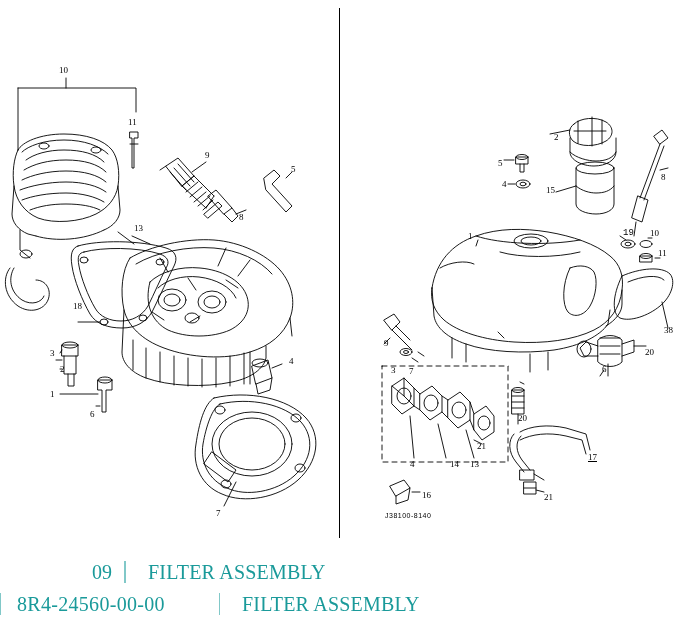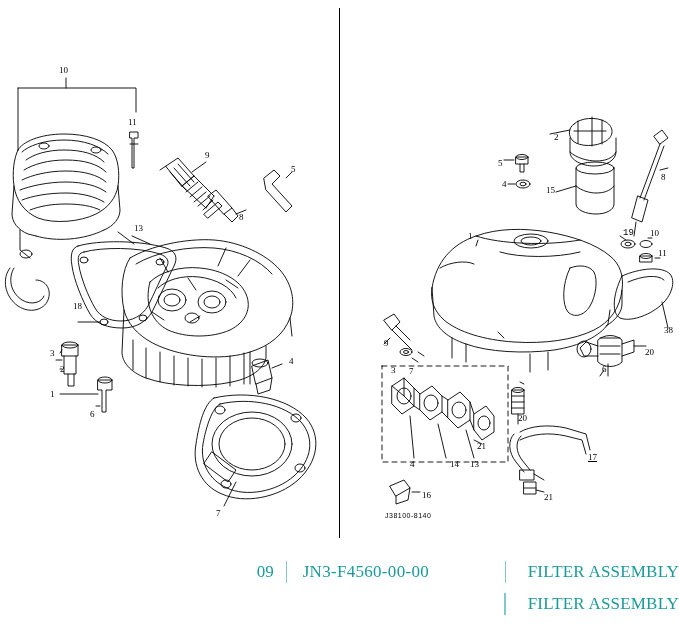"09" .parts-row { font-size: 17px -> 20px; justify-content: flex-end -> none }
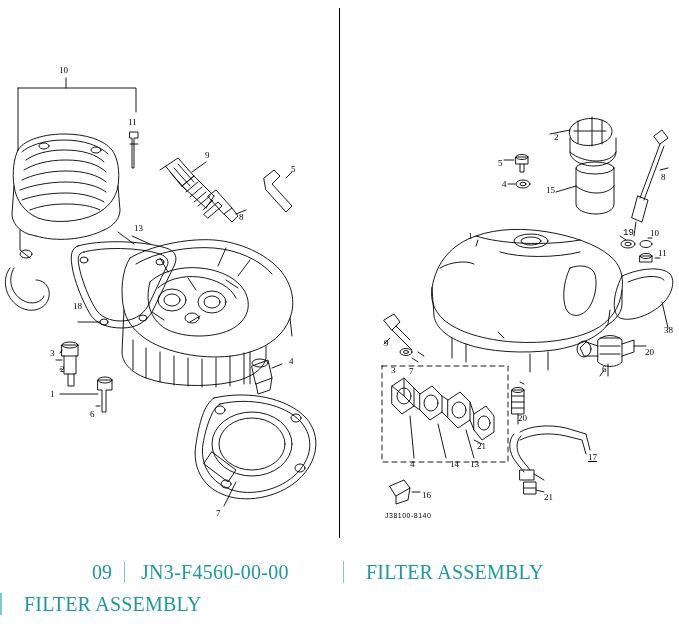"JN3-F4560-00-00" div.col-num { html: <div>JN3-F4560-00-00</div> -> none }
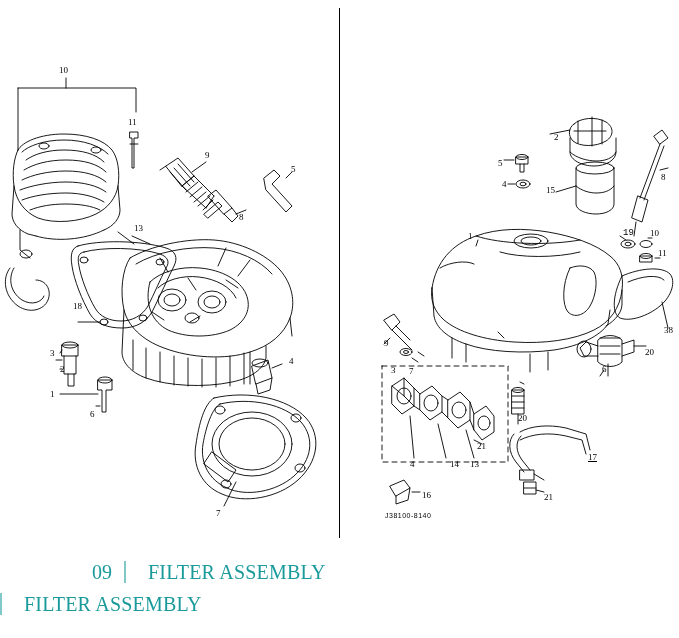"8R4-24560-00-00" div.col-num { html: none -> <div>8R4-24560-00-00</div> }
